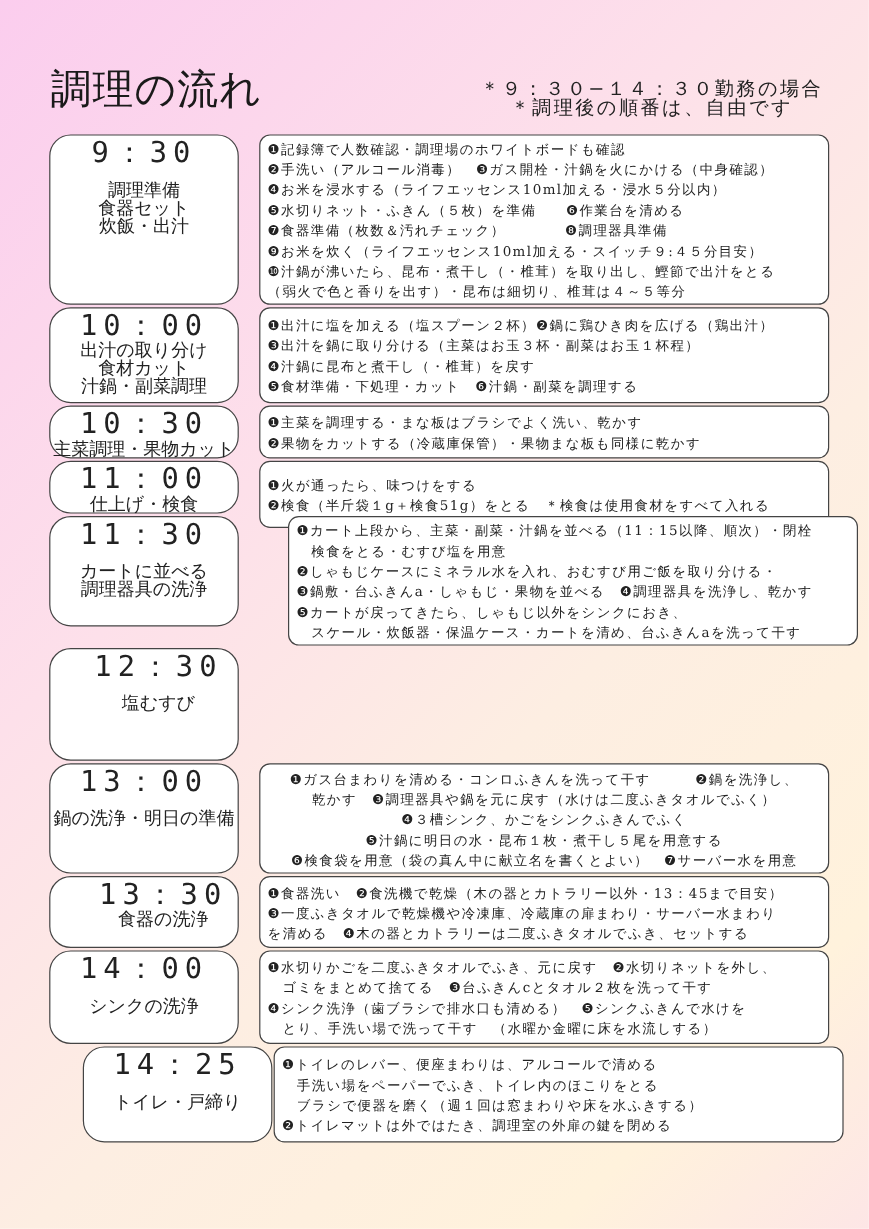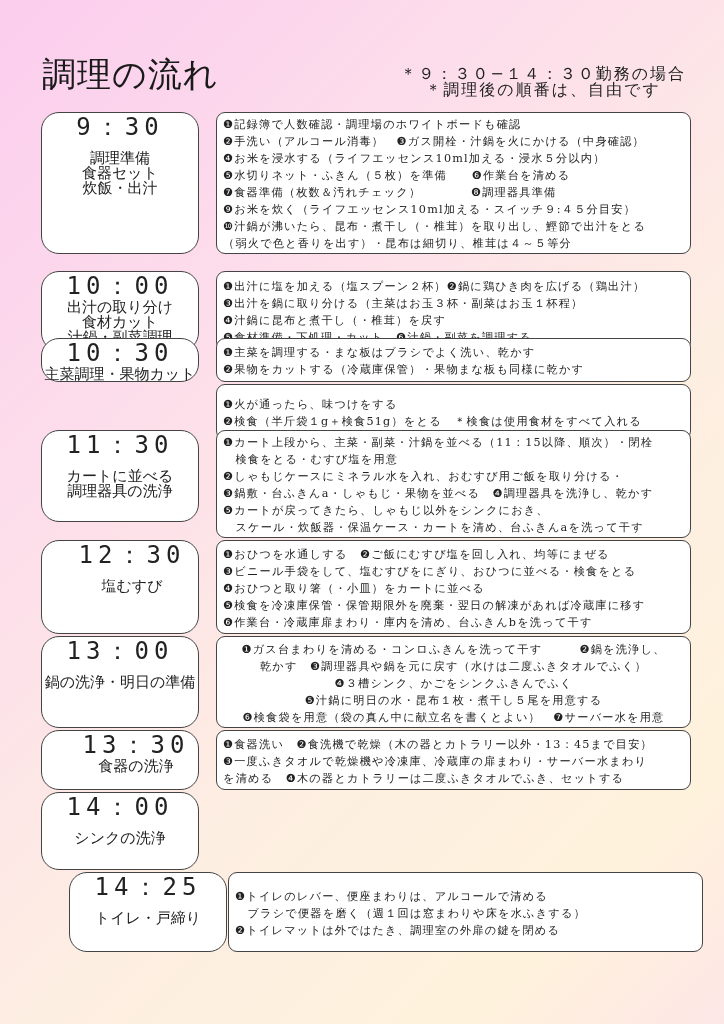"10：00" div.row { top: 159px -> 144px }
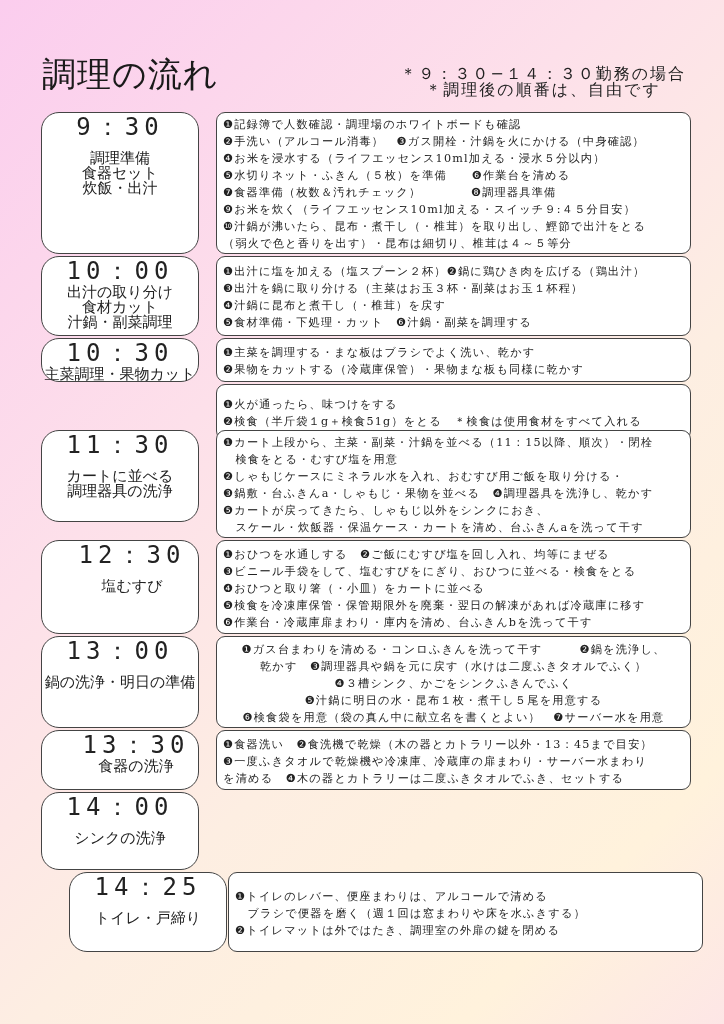"11：00" div.tbox { html: none -> <div> <div>11：00</div> <div>仕上げ・検食</div> </div> }
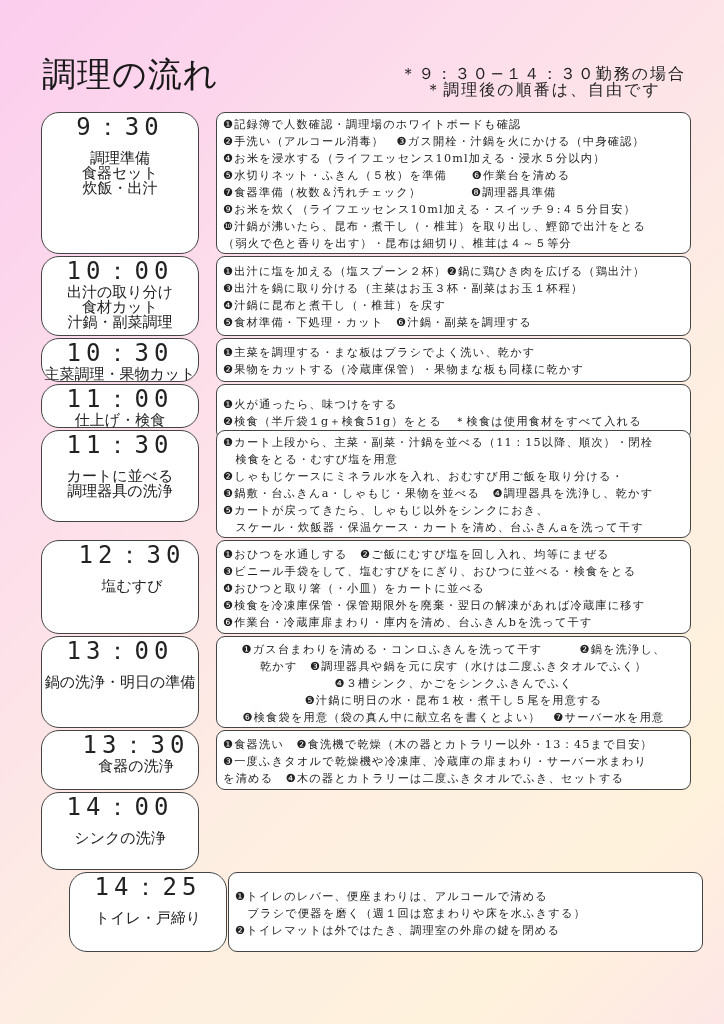"❶カート上段から、主菜・副菜・汁鍋を並べる（11：15以降、順次）・閉栓" div.dbox { margin-left: none -> 24px }
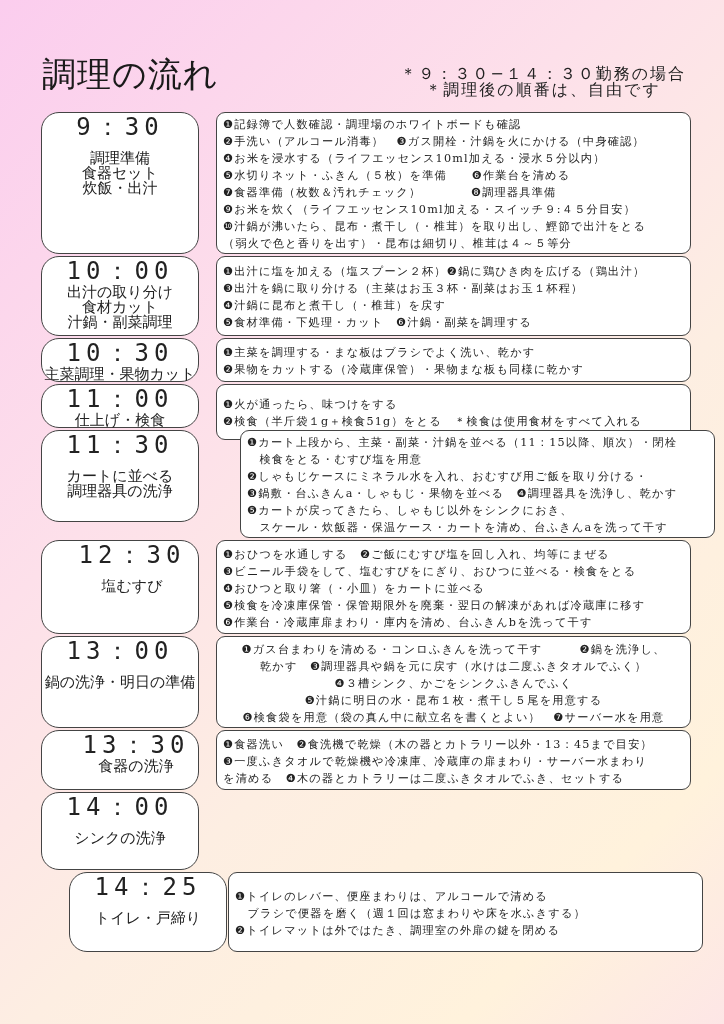"❶おひつを水通しする ❷ご飯にむすび塩を回し入れ、均等にまぜる" div.dbox { html: <div> <span>❶おひつを水通しする ❷ご飯にむすび塩を回し入れ、均等にまぜる</span> <span>❸ビニール手袋をして、塩むすびをにぎり、おひつに並べる・検食をとる</span> <span>❹おひつと取り箸（・小皿）をカートに並べる</span> <span>❺検食を冷凍庫保管・保管期限外を廃棄・翌日の解凍があれば冷蔵庫に移す</span> <span>❻作業台・冷蔵庫扉まわり・庫内を清め、台ふきんbを洗って干す</span> </div> -> none }
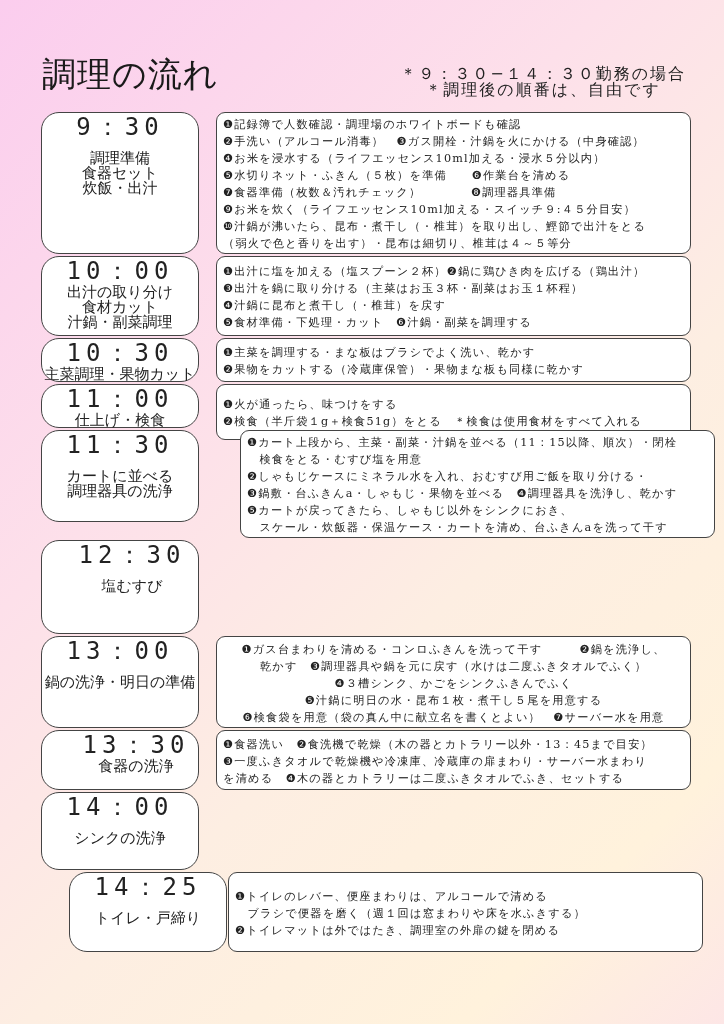"❶水切りかごを二度ふきタオルでふき、元に戻す ❷水切りネットを外し、" div.dbox { html: none -> <div> <span>❶水切りかごを二度ふきタオルでふき、元に戻す ❷水切りネットを外し、</span> <span> ゴミをまとめて捨てる ❸台ふきんcとタオル２枚を洗って干す</span> <span>❹シンク洗浄（歯ブラシで排水口も清める） ❺シンクふきんで水けを</span> <span> とり、手洗い場で洗って干す （水曜か金曜に床を水流しする）</span> </div> }
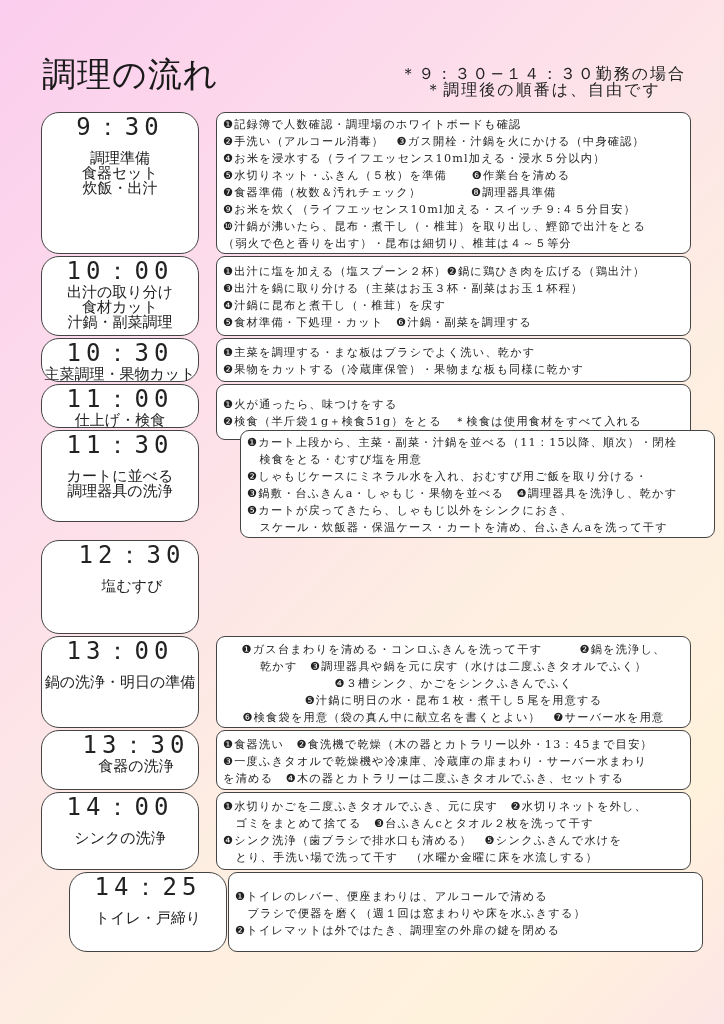"手洗い場をペーパーでふき、トイレ内のほこりをとる" span.line { html: none -> <span> 手洗い場をペーパーでふき、トイレ内のほこりをとる</span> }
